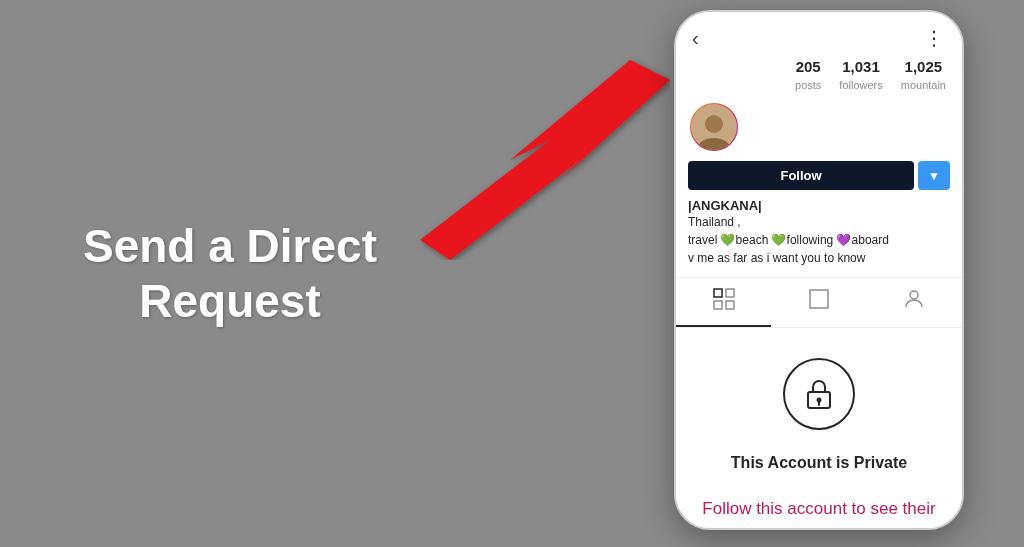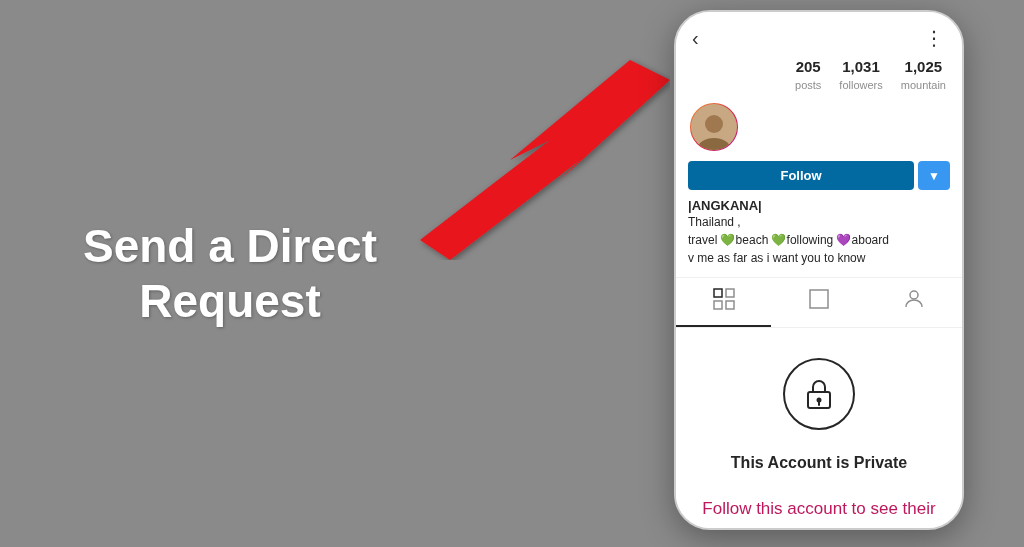"Follow" .follow-btn { background: #0369a1 -> #0f172a }
